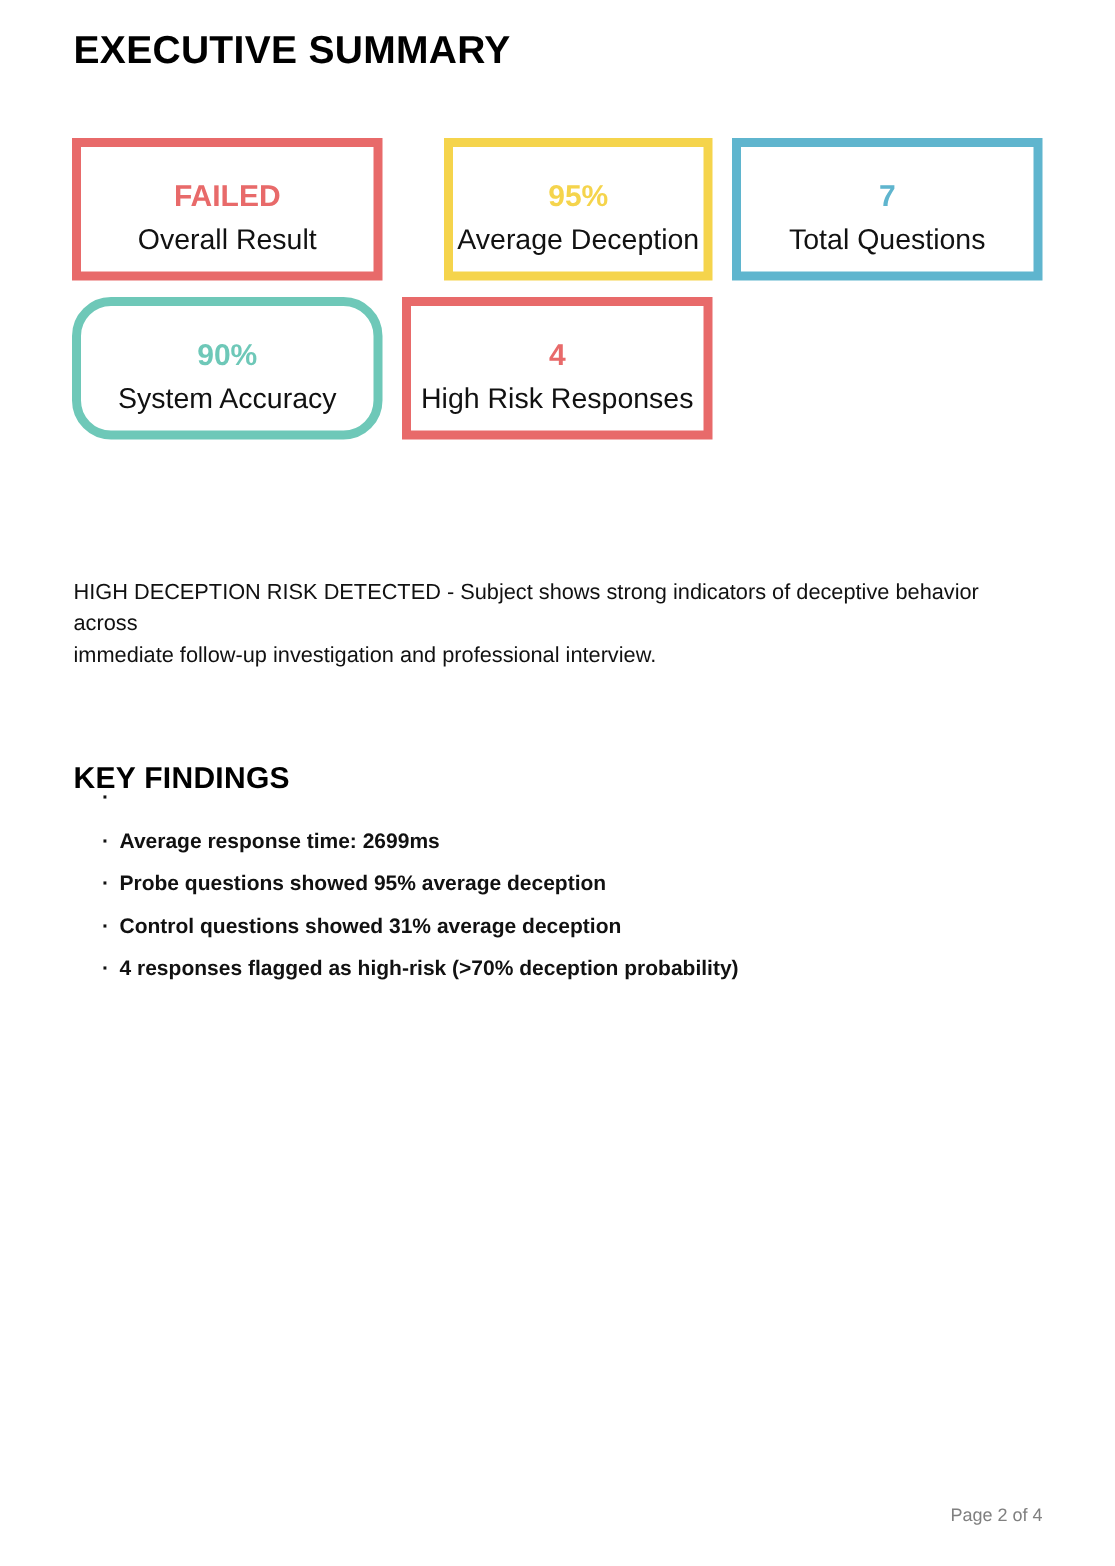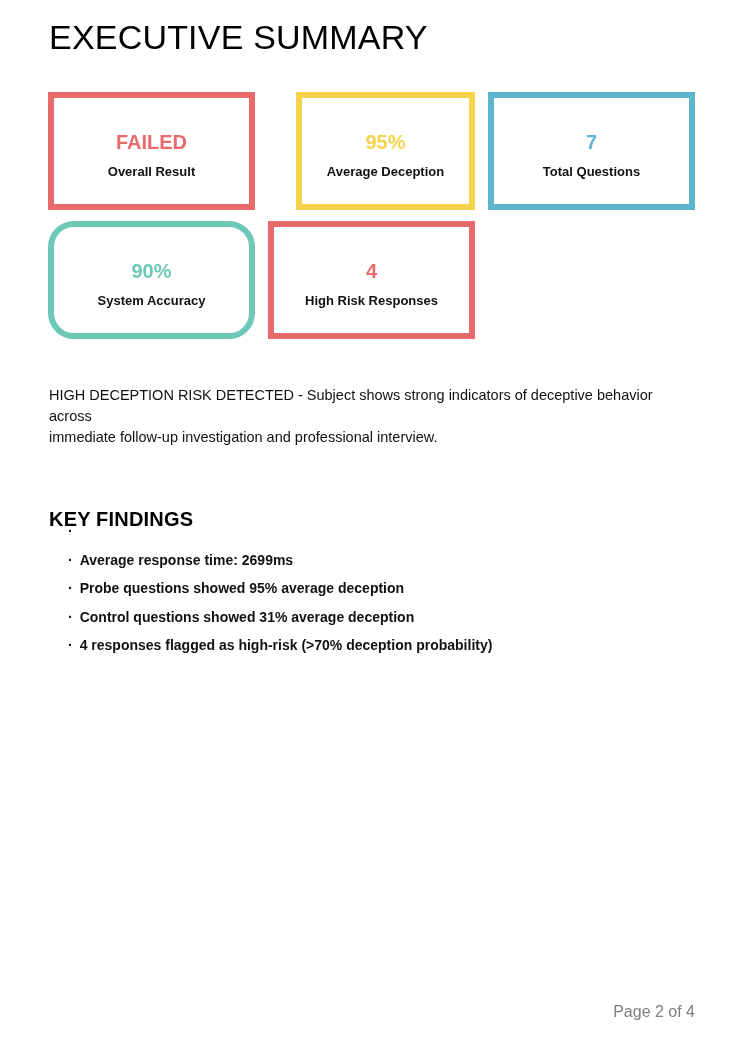"EXECUTIVE SUMMARY" .doc-title { font-size: 34px -> 26px; font-weight: normal -> bold }
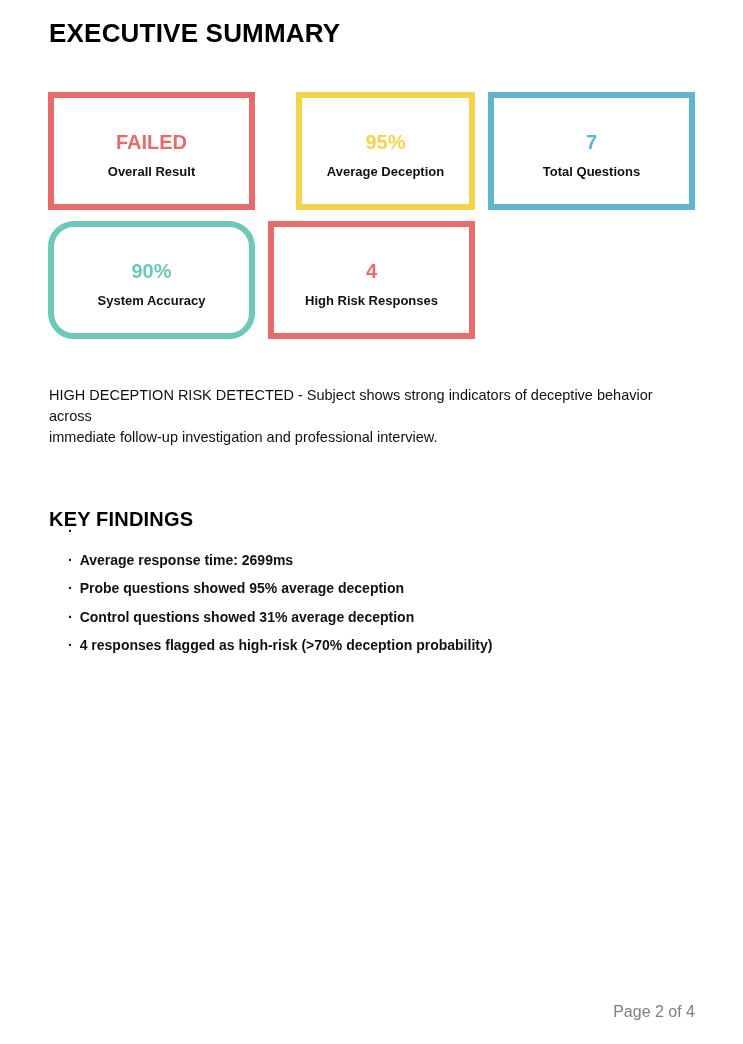"FAILED" .stat-card { height: 118px -> 95px }
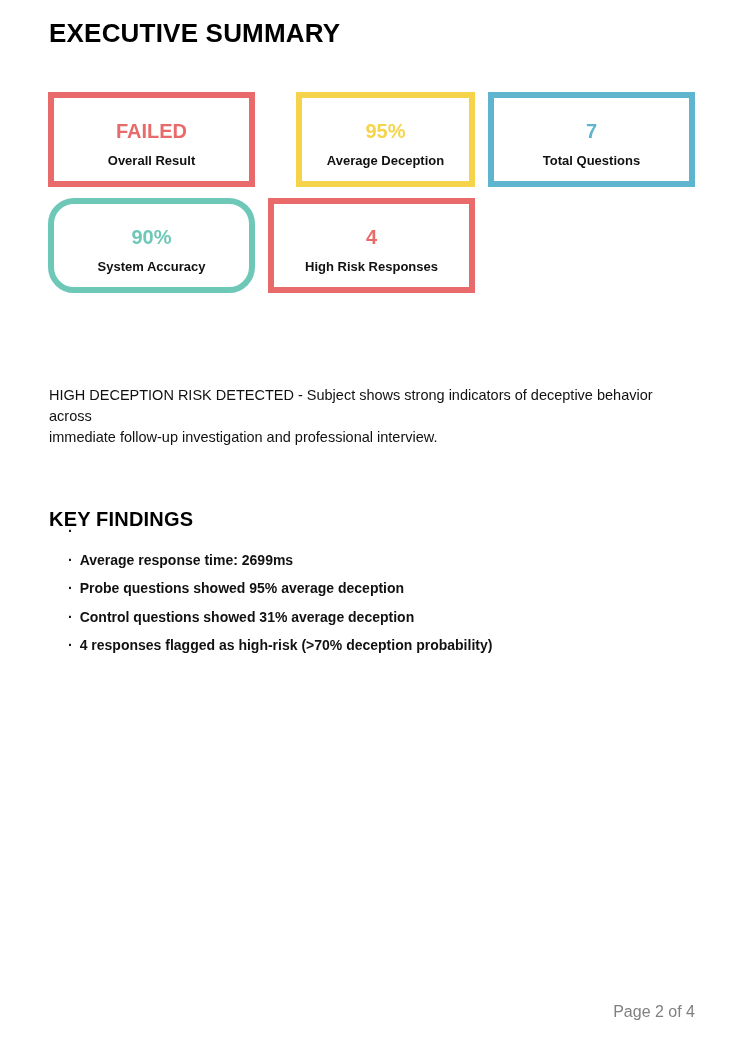"Overall Result" .stat-label { font-size: 13px -> 19px; font-weight: bold -> normal }
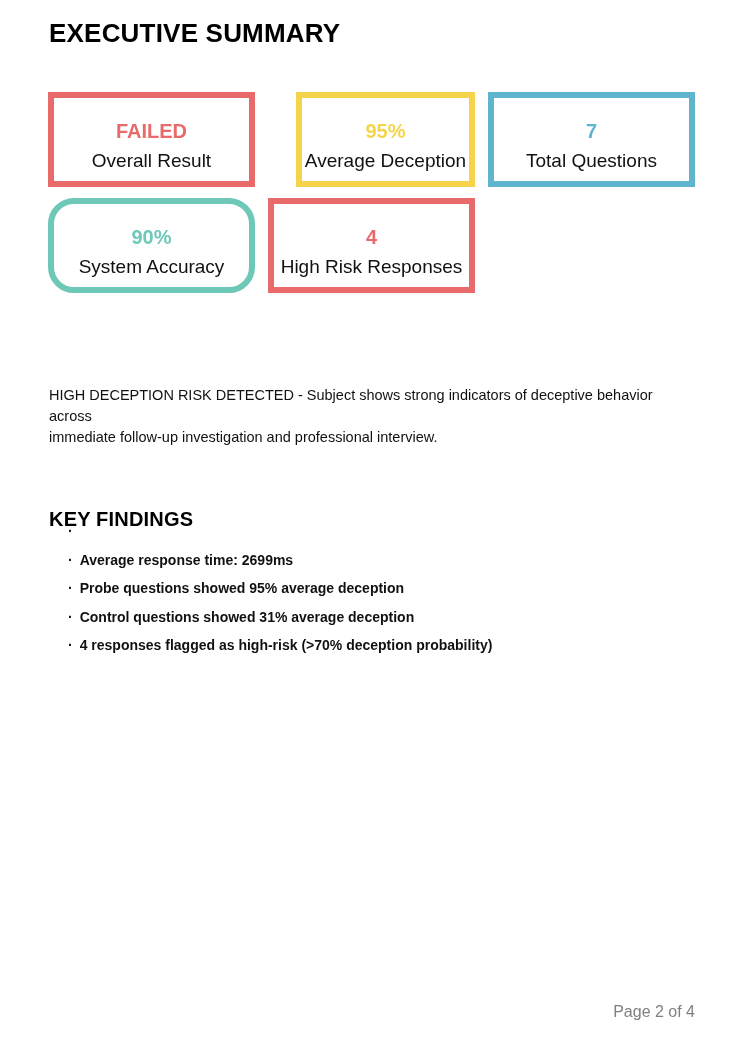"Page 2 of 4" .page-footer { font-size: 16px -> 12px }
